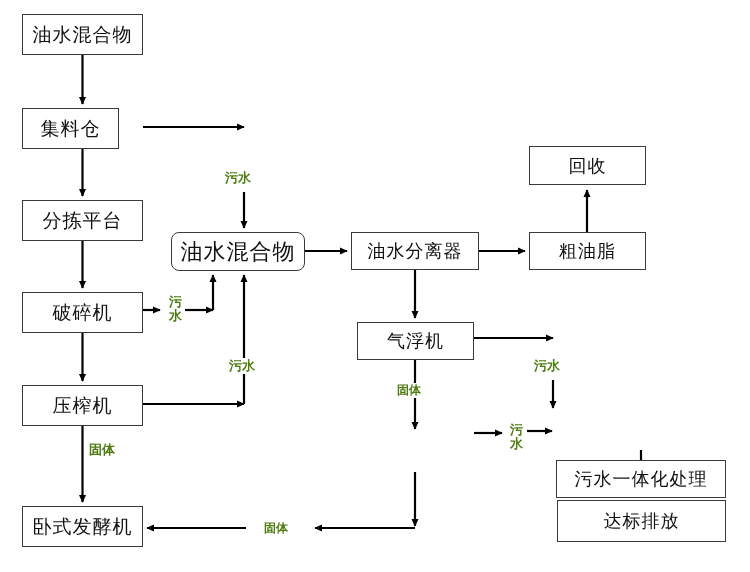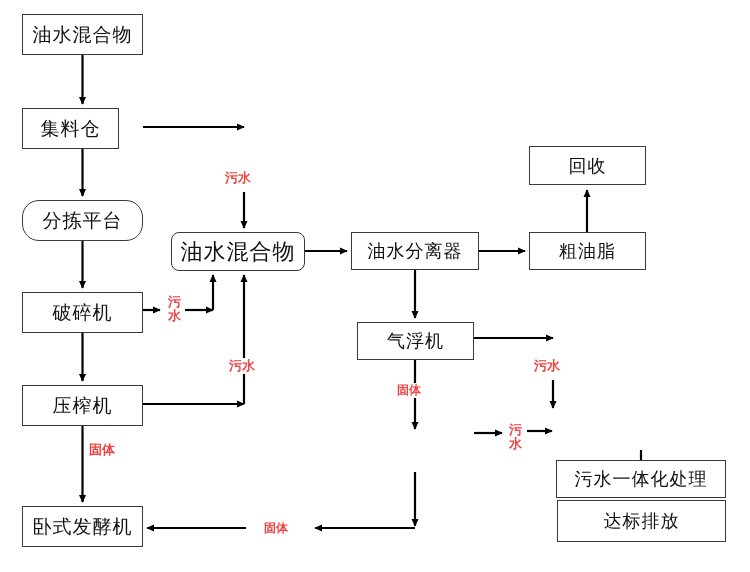"污水" .lbl { color: #ef4444 -> #4d7c0f; text-align: left -> right }
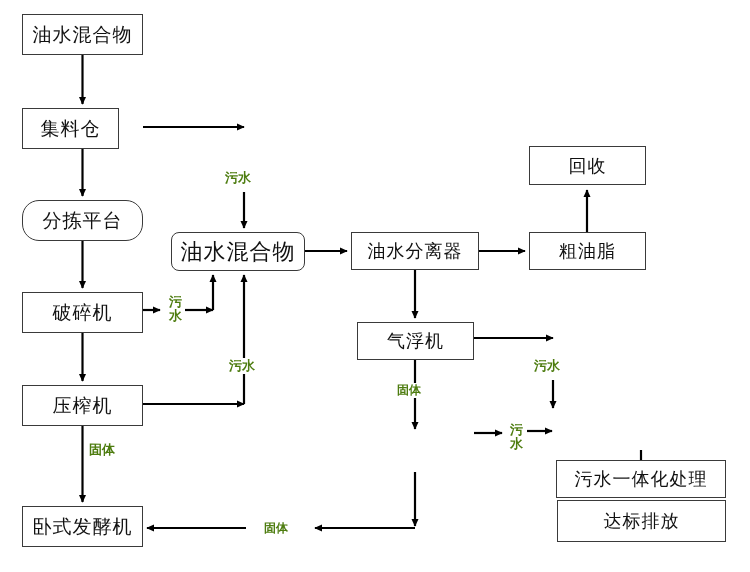"分拣平台" div.node { border-radius: 17px -> none }
